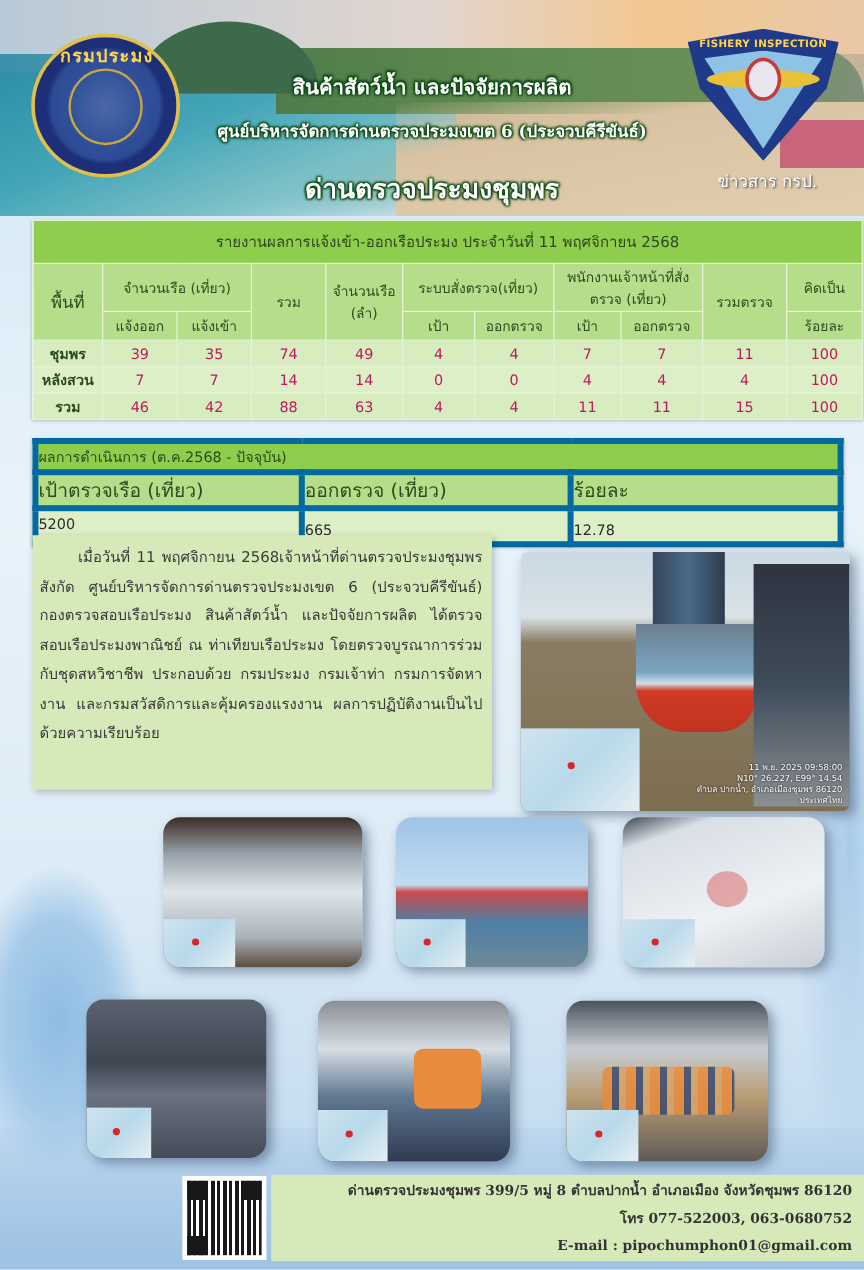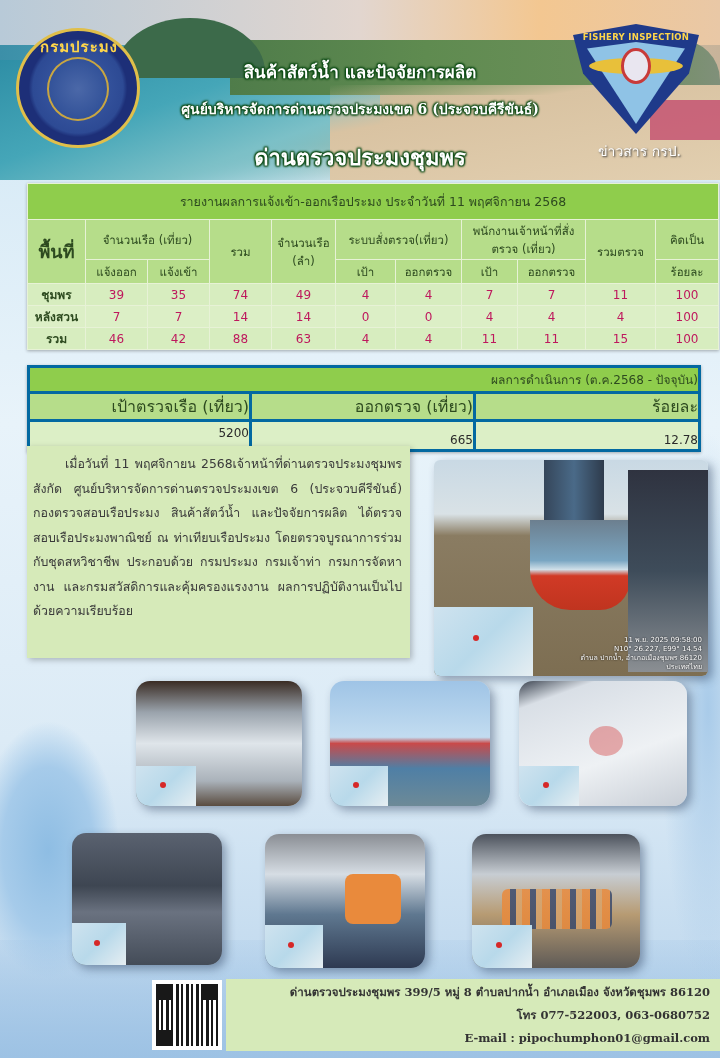"กรมประมง" .logo-left { left: 16px -> 26px }
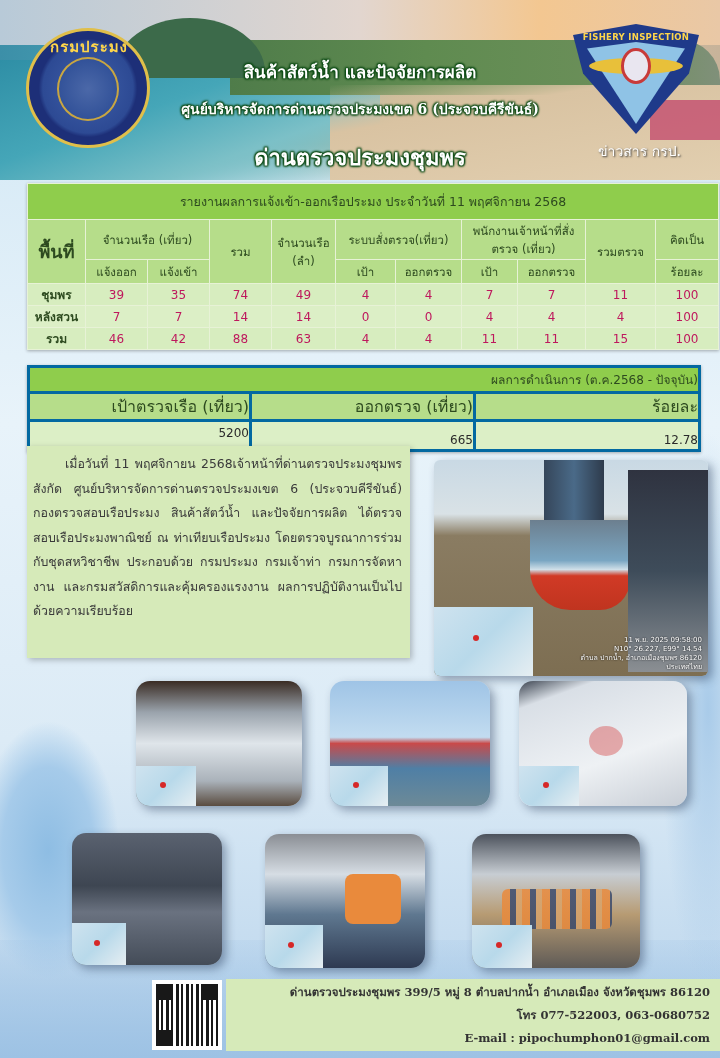"พื้นที่" .report .area-h { font-size: 18px -> 14px; font-weight: bold -> normal }
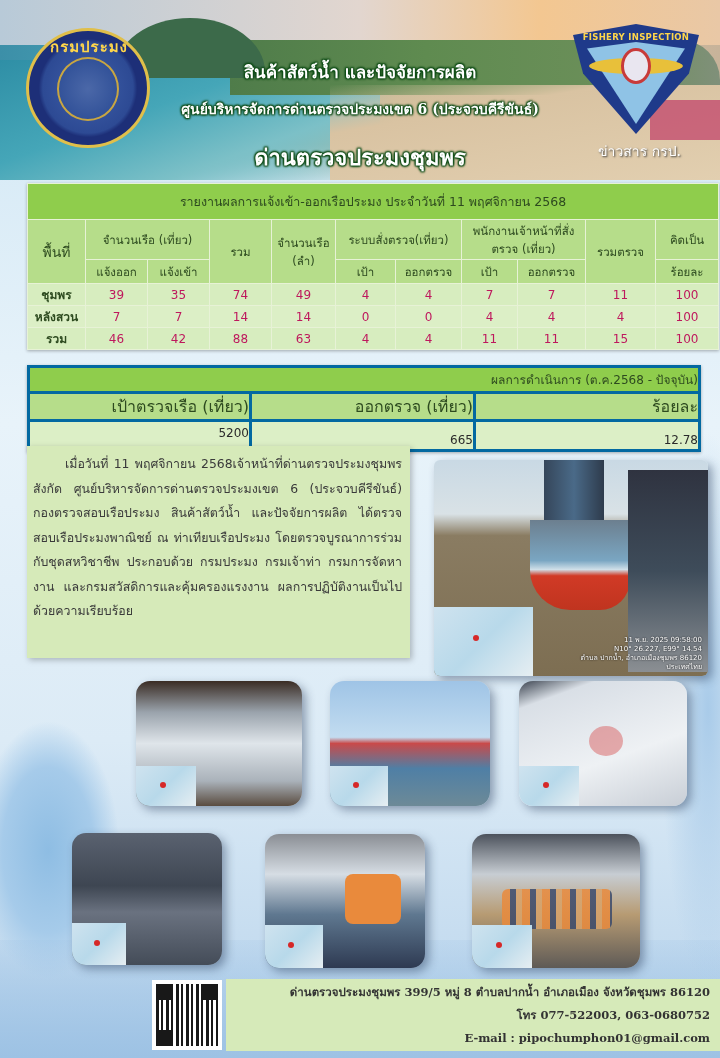"ผลการดำเนินการ (ต.ค.2568 - ปัจจุบัน)" .perf td, .perf th { border: 3px solid #0369a1 -> 5px solid #0369a1; text-align: right -> left }
